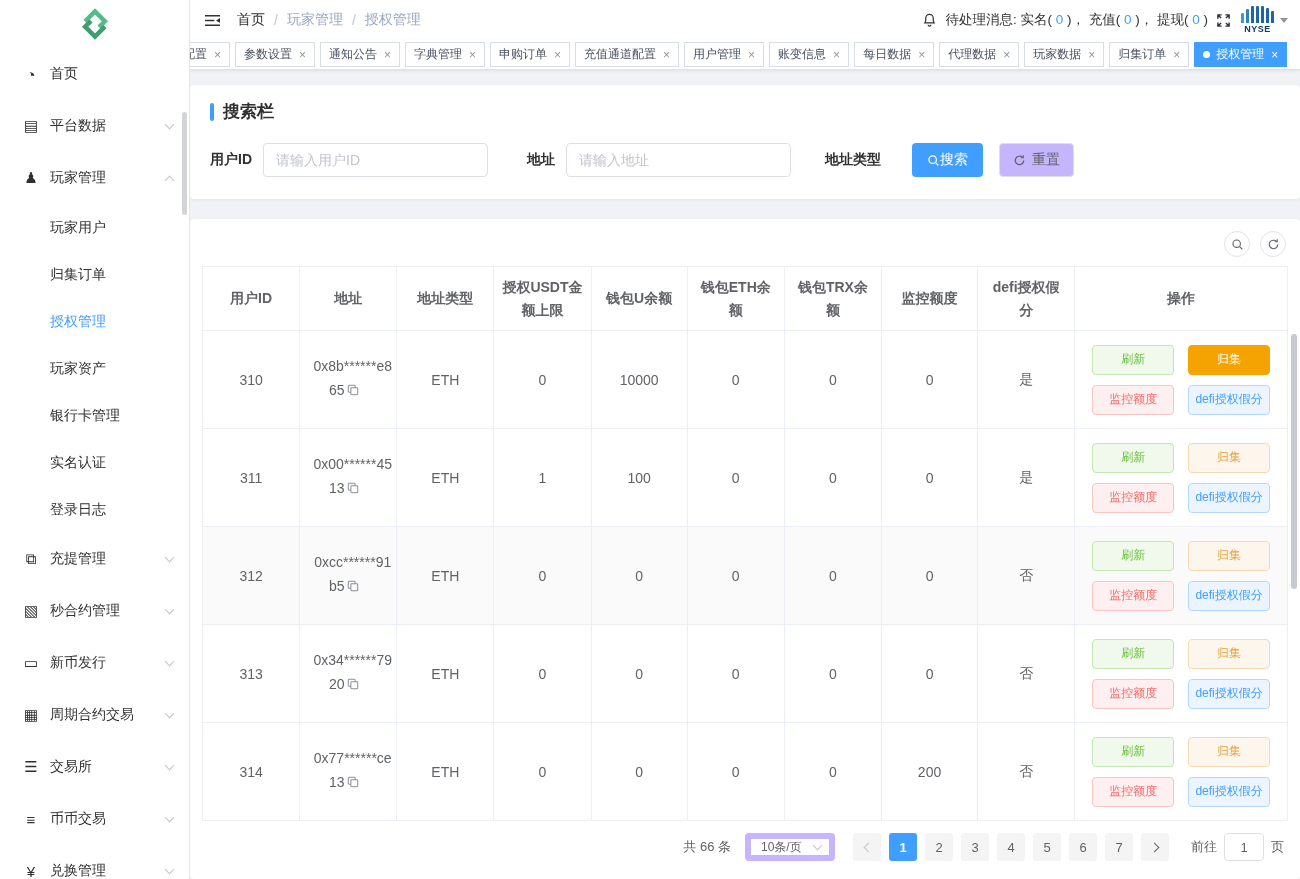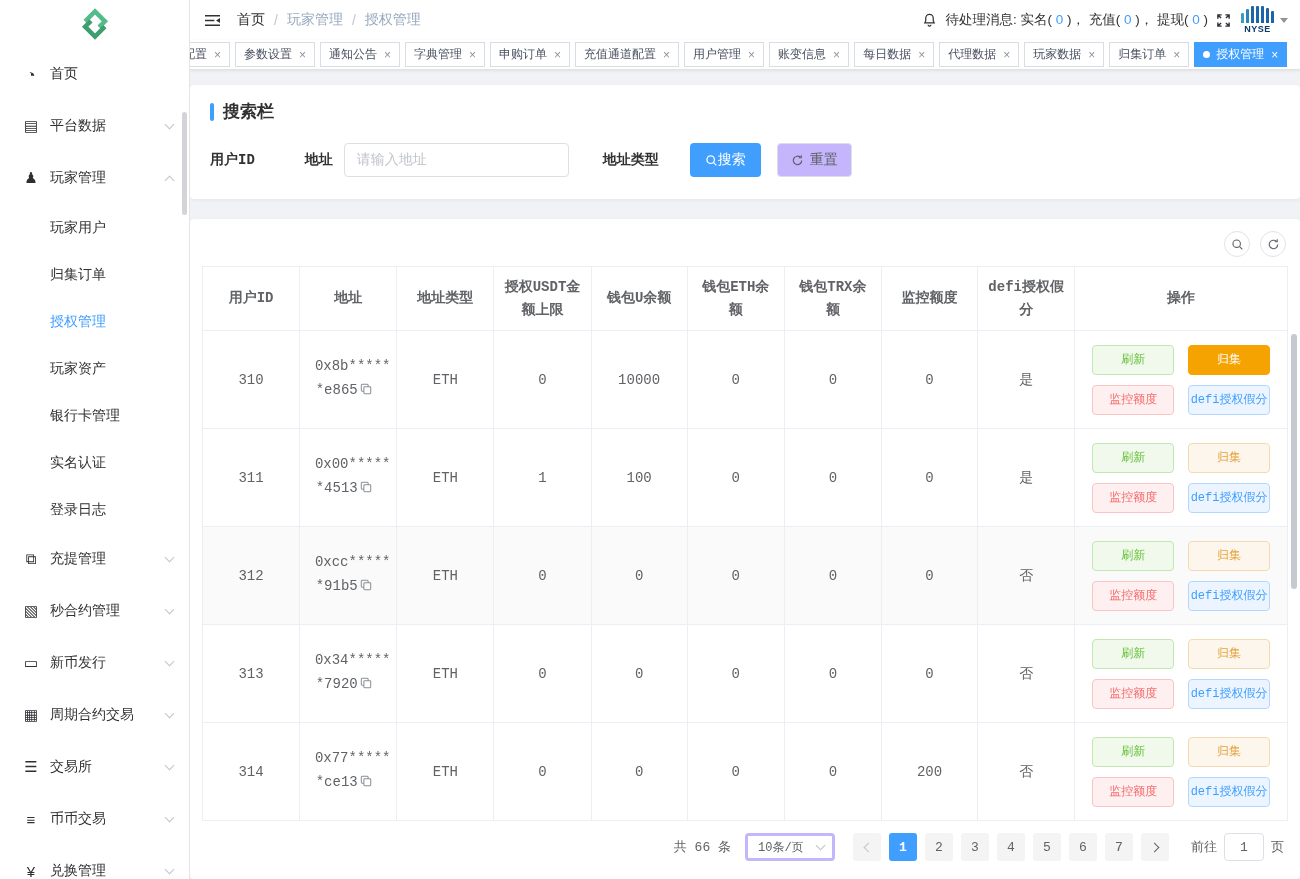"搜索栏" .content { font-family: Liberation Mono, monospace -> none }
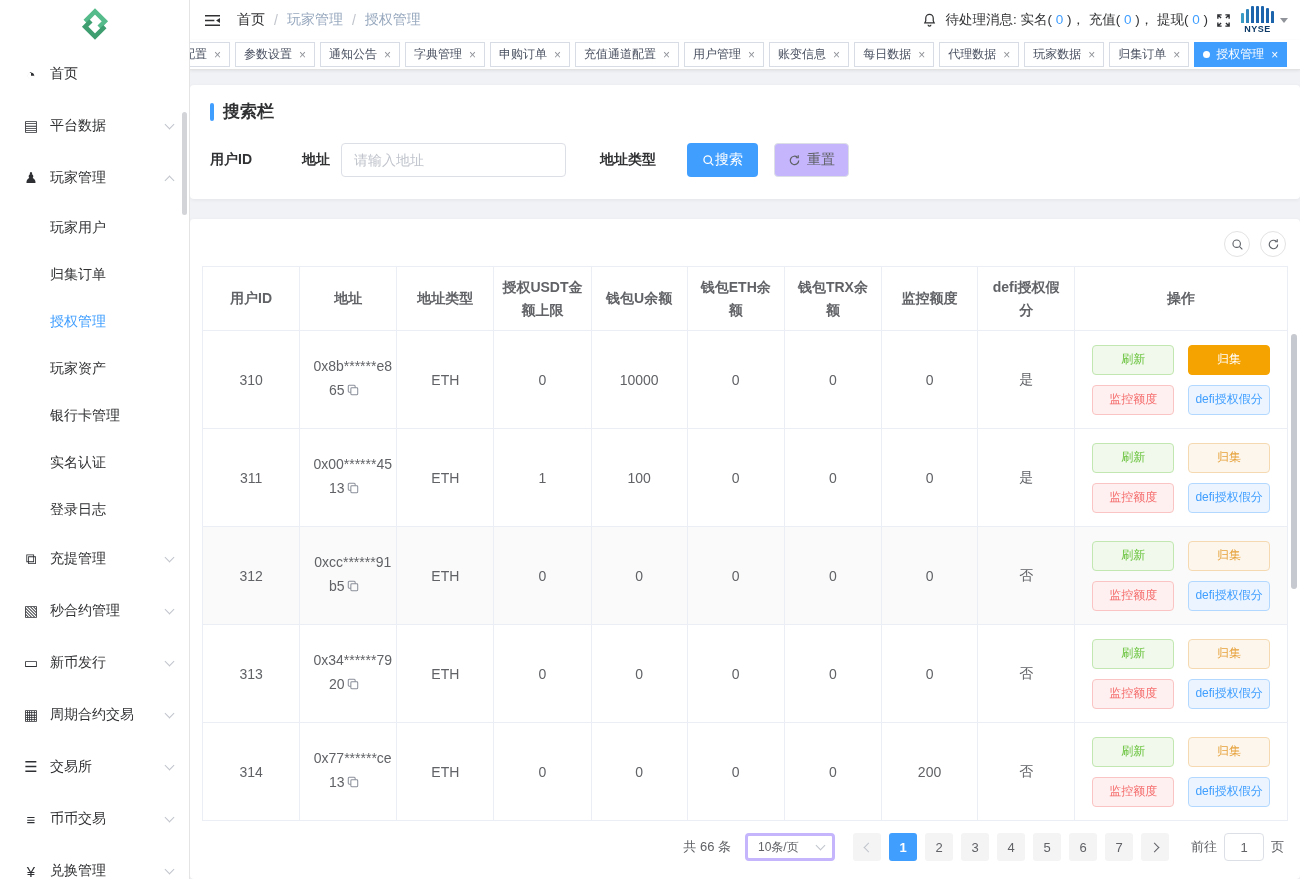"请输入用户ID" input.text-input { html: none -> <input> }
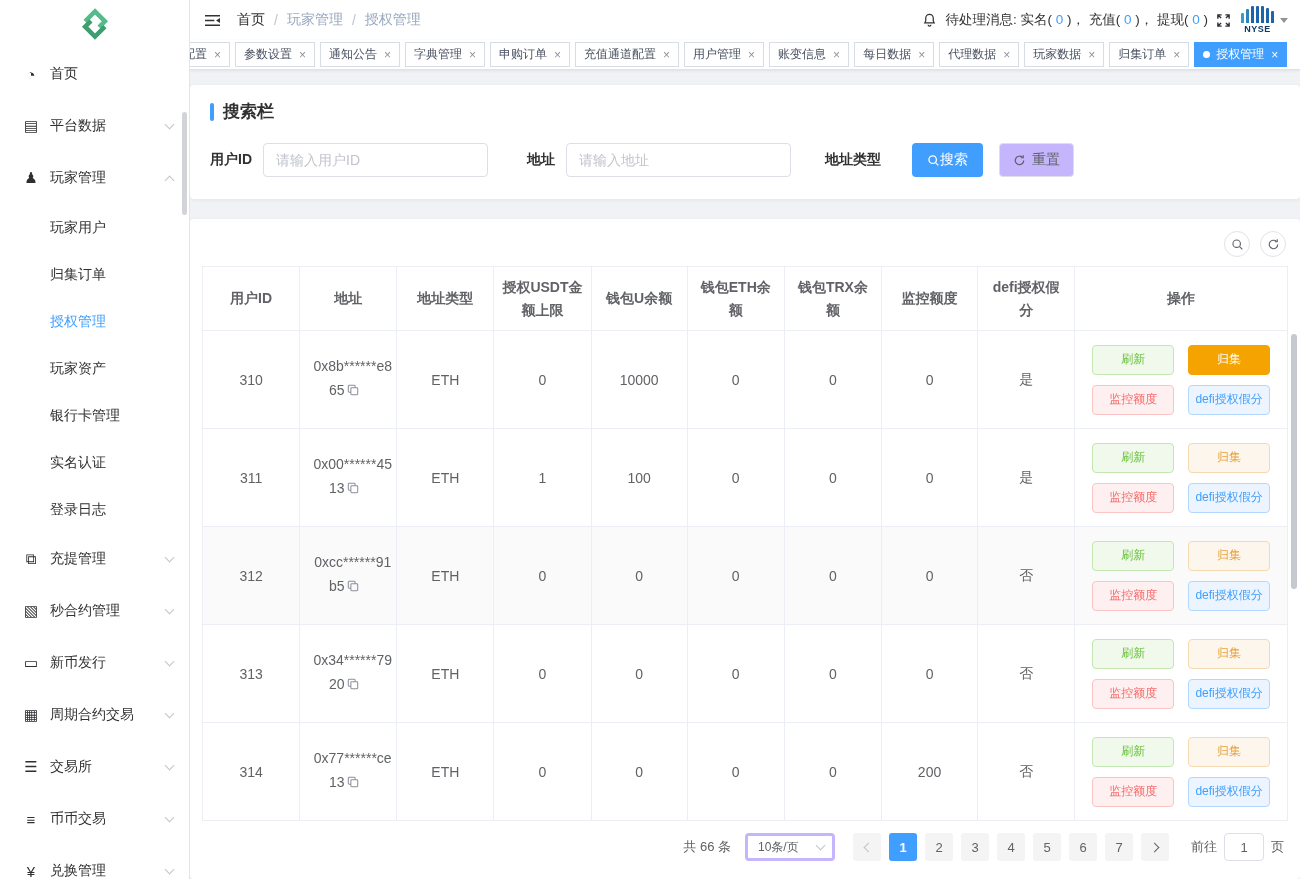"10条/页" .pg-size { border: 3px solid #c4b5fd -> 6px solid #c4b5fd }
